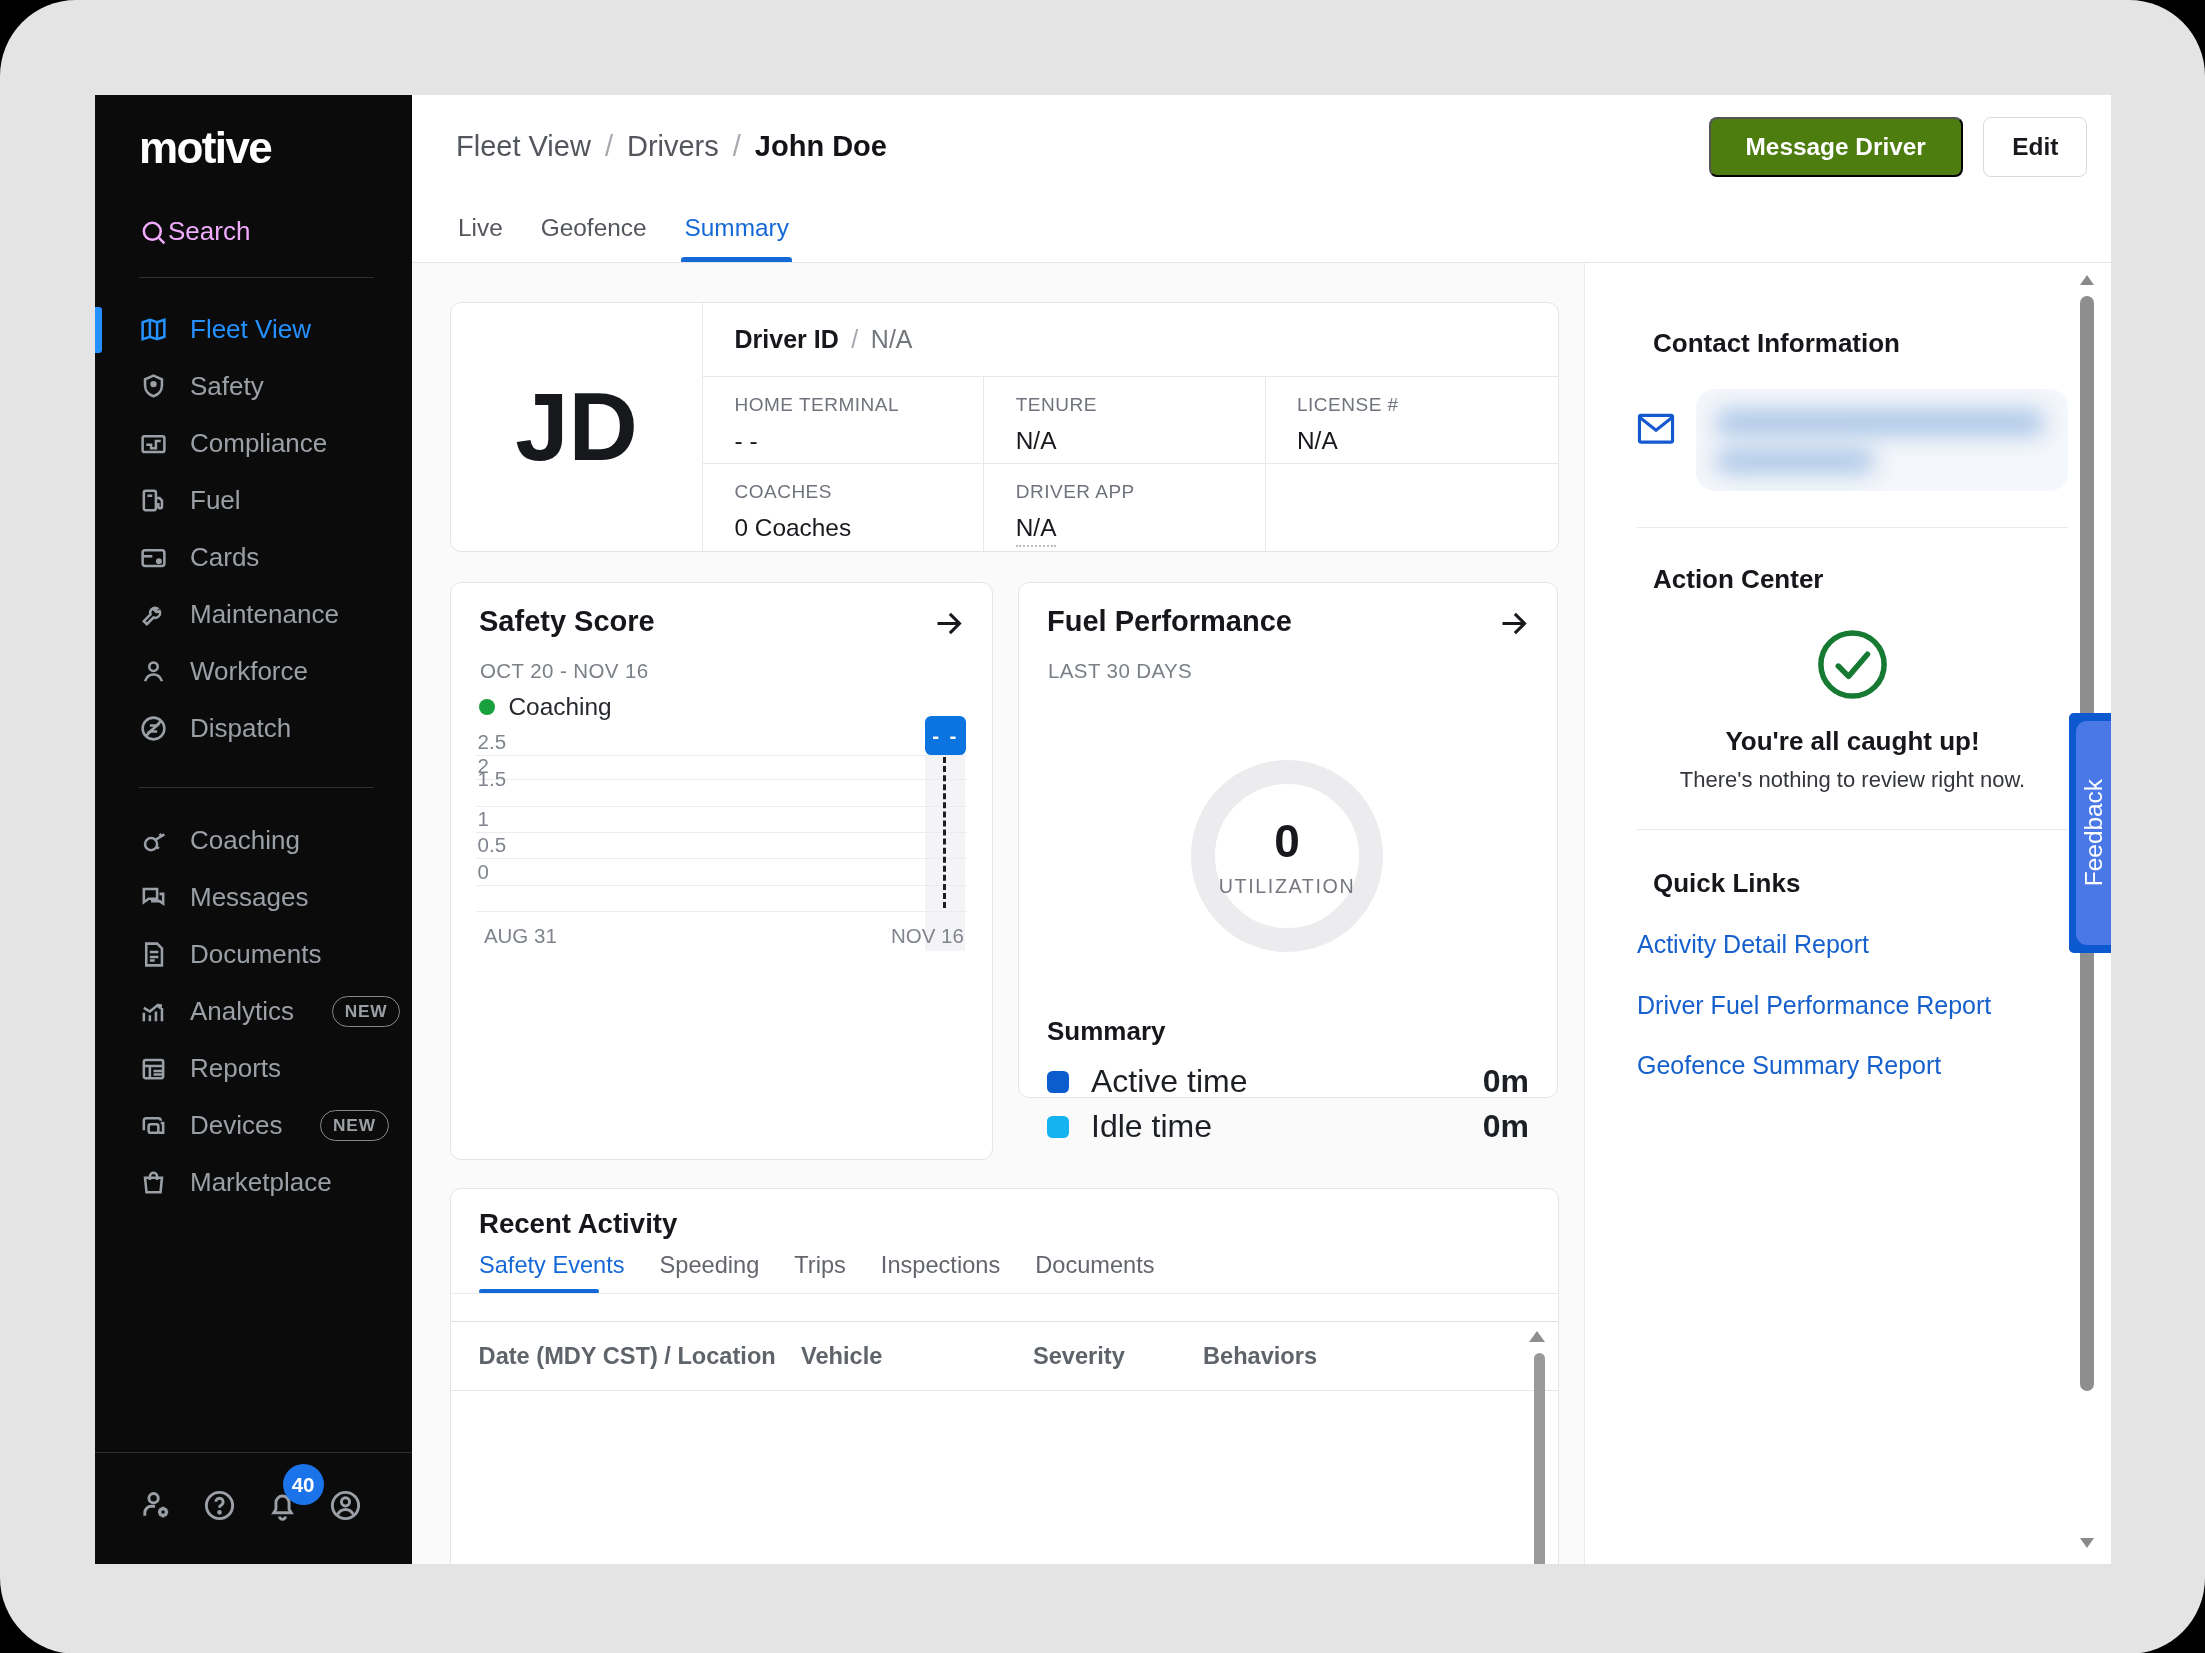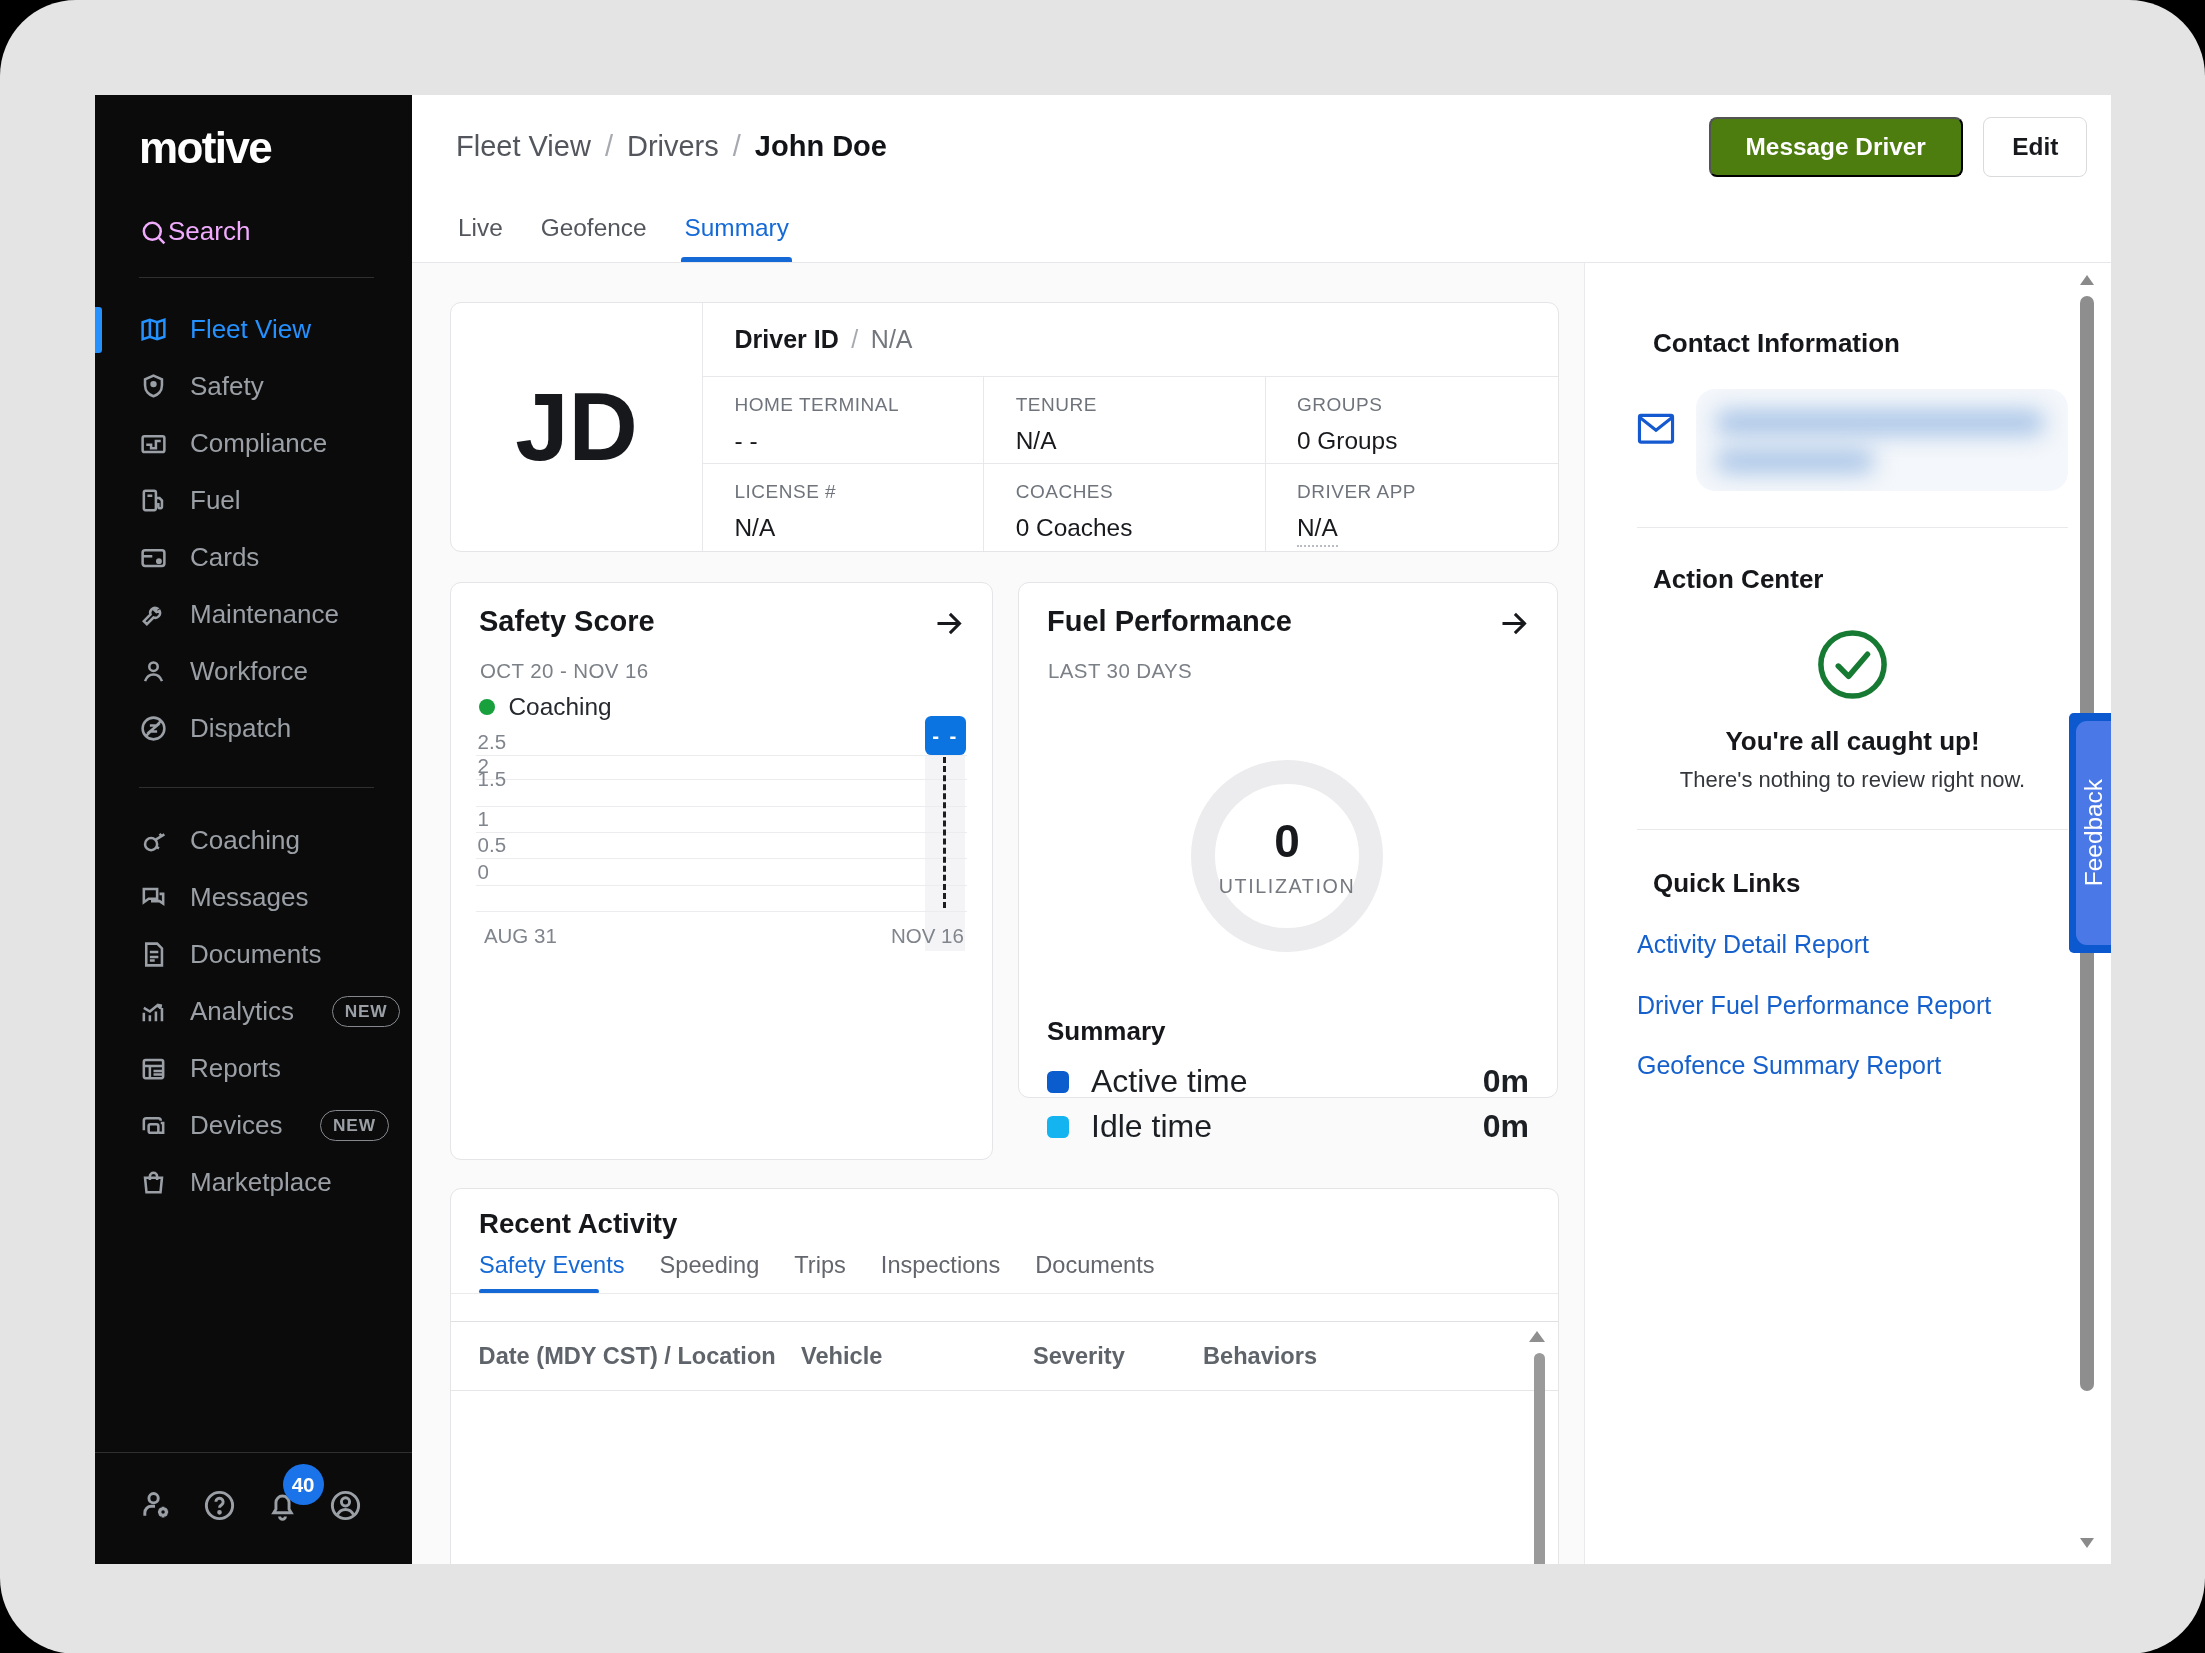"GROUPS" div.dc-cell { html: <div> <div>GROUPS</div> <div>0 Groups</div> </div> -> none }
